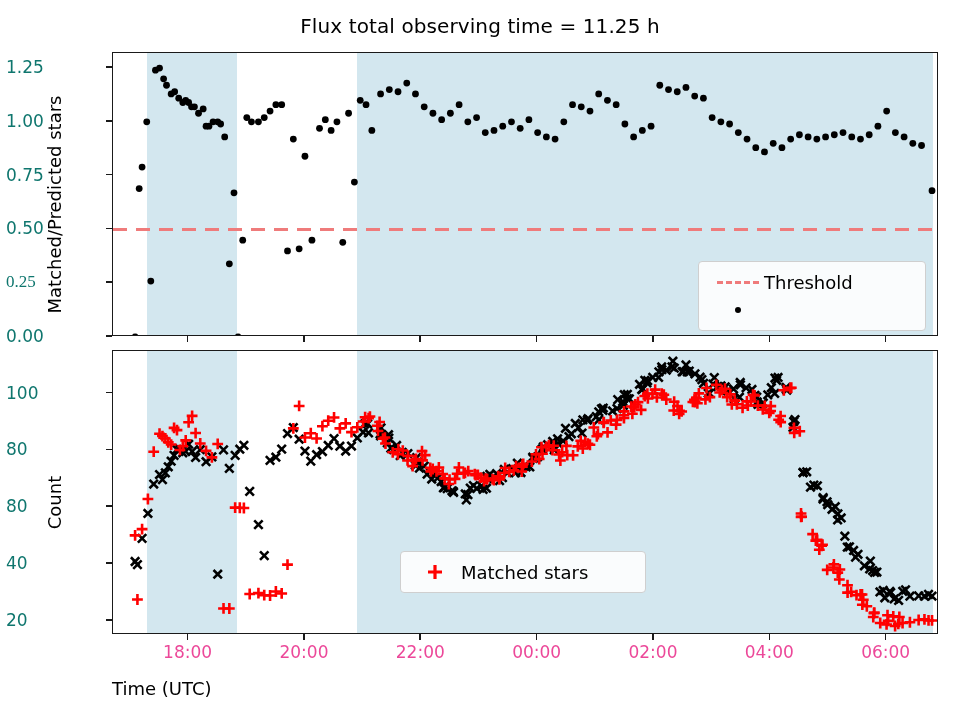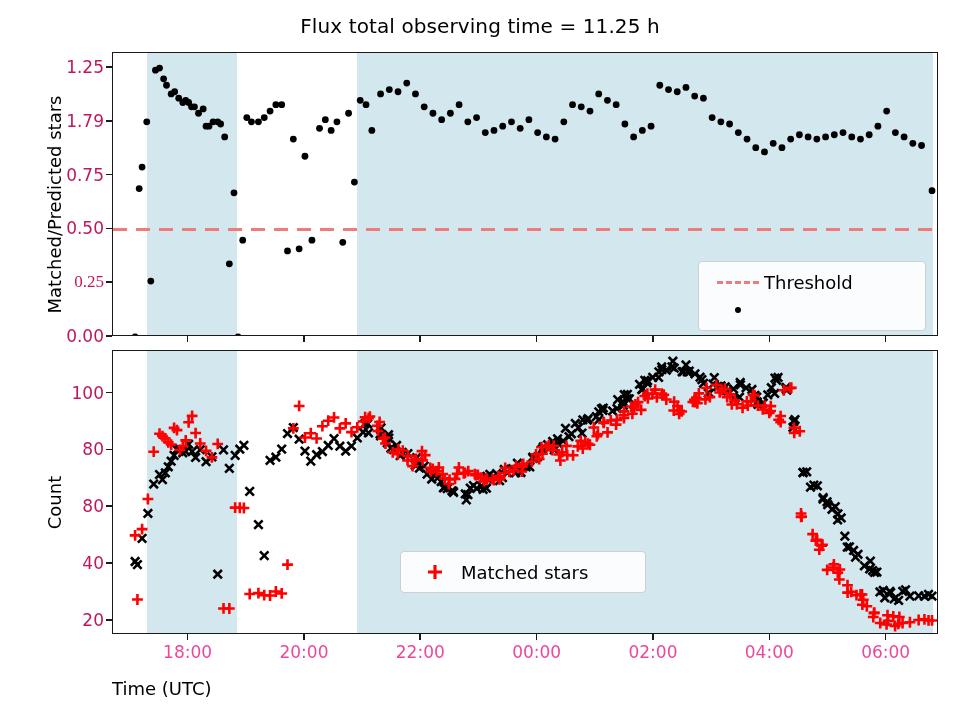"1.25" .ytick-label { color: #be185d -> #0f766e; text-align: right -> left }
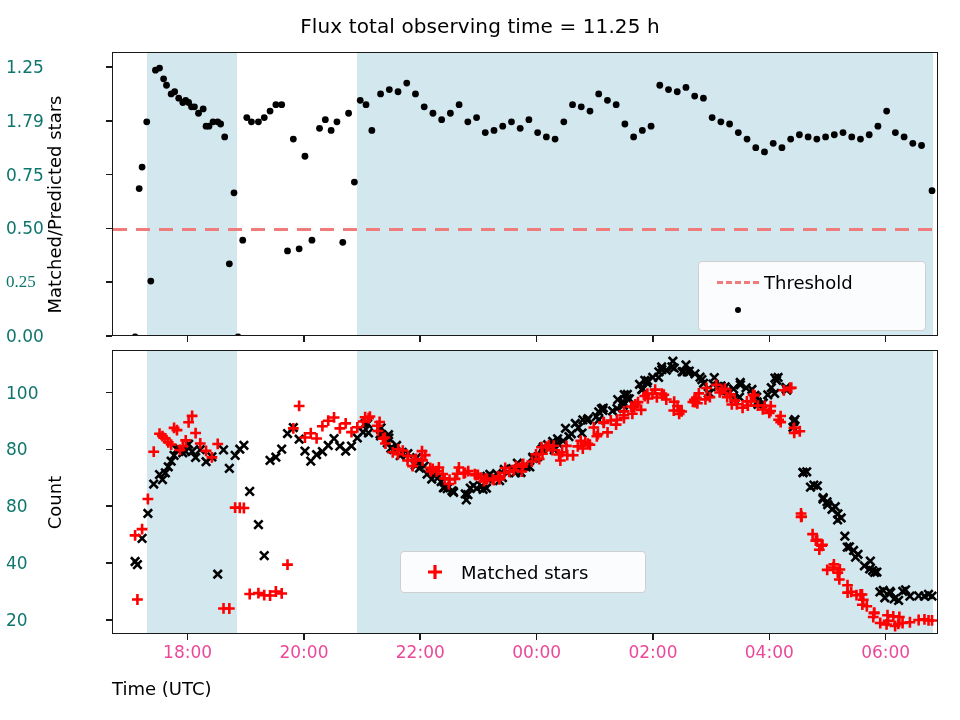"1.79" div.ytick-label { text: 1.79 -> 1.00 }
